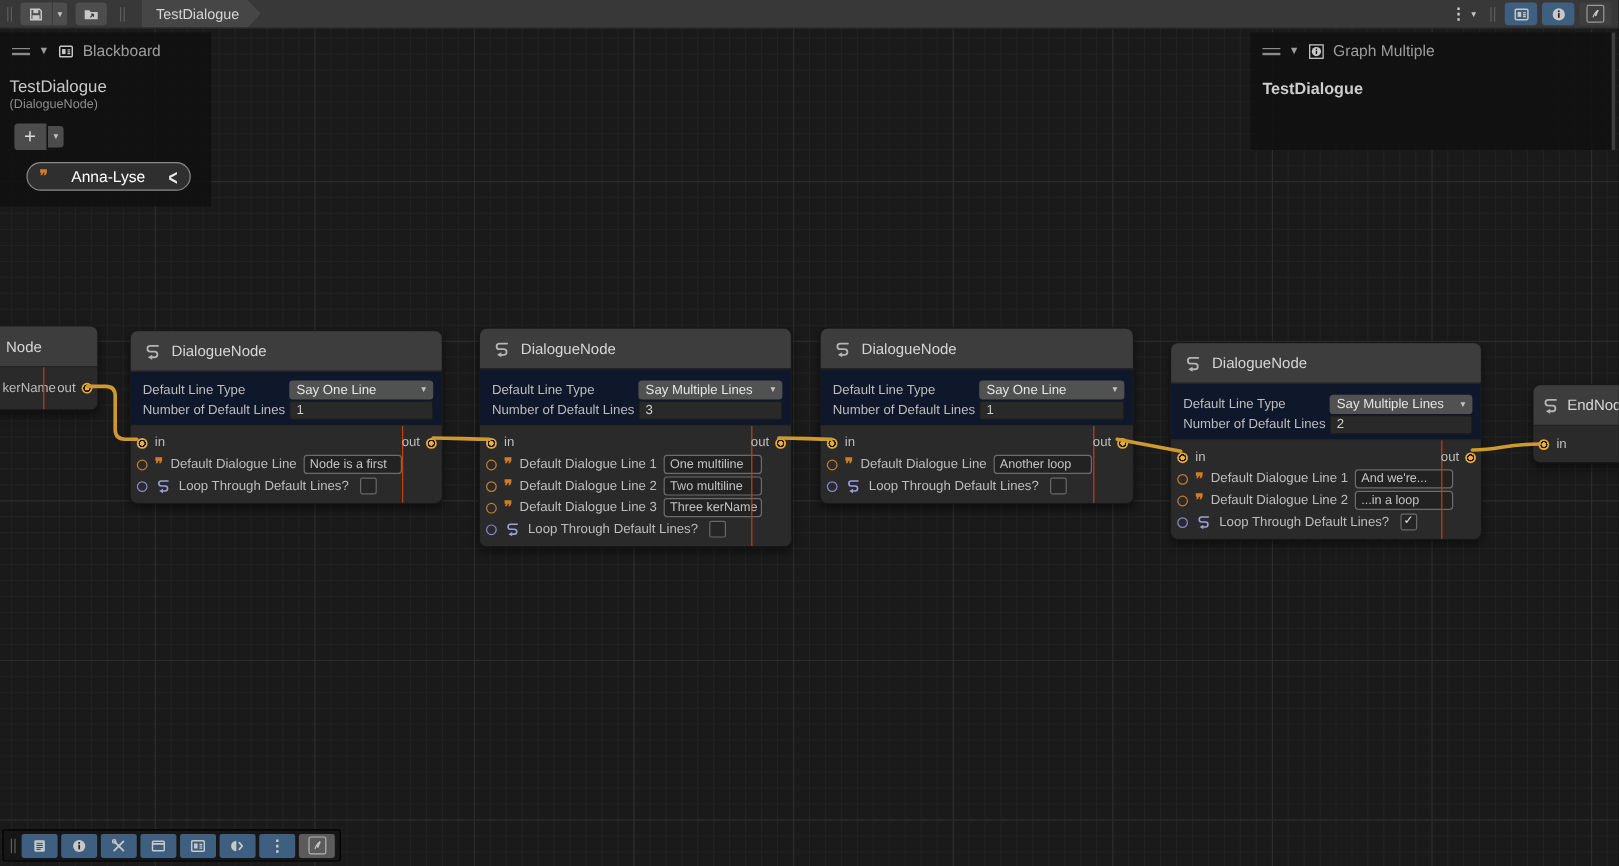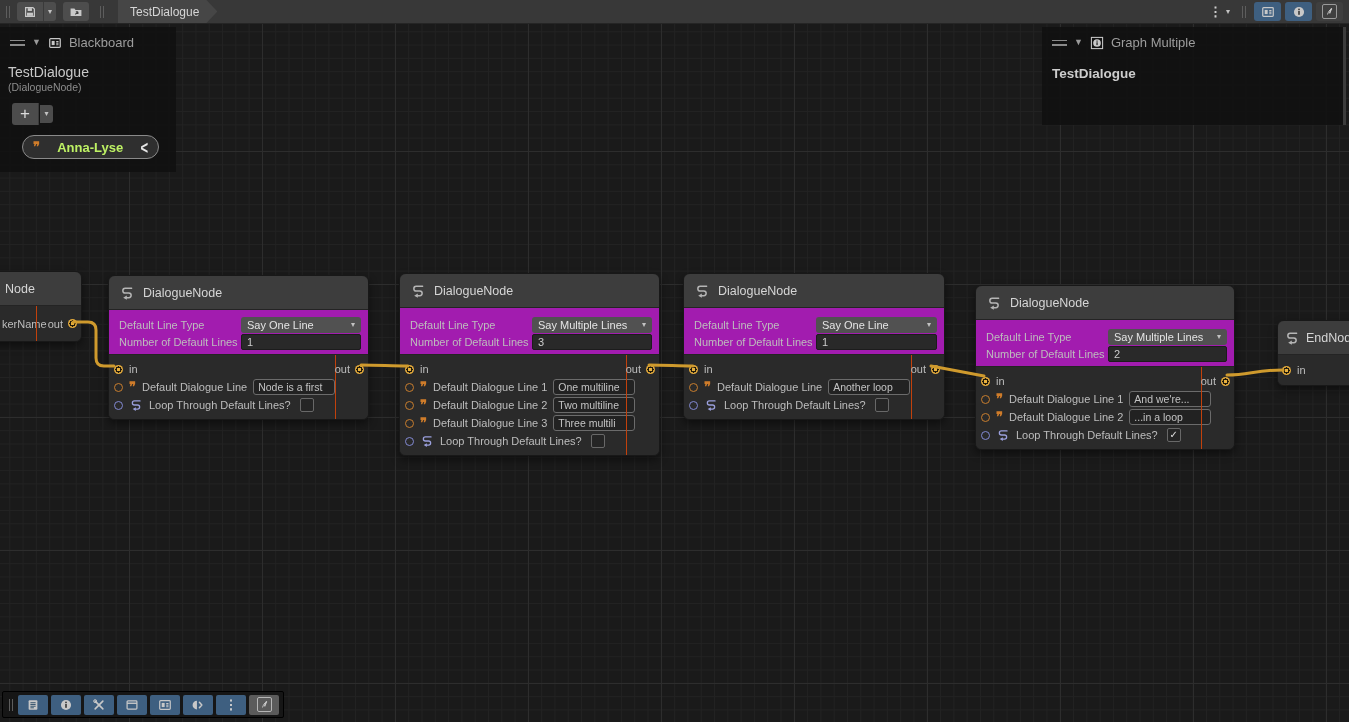"Anna-Lyse" .bb-pill .pname { color: #bef264 -> #ffffff; font-weight: bold -> none }
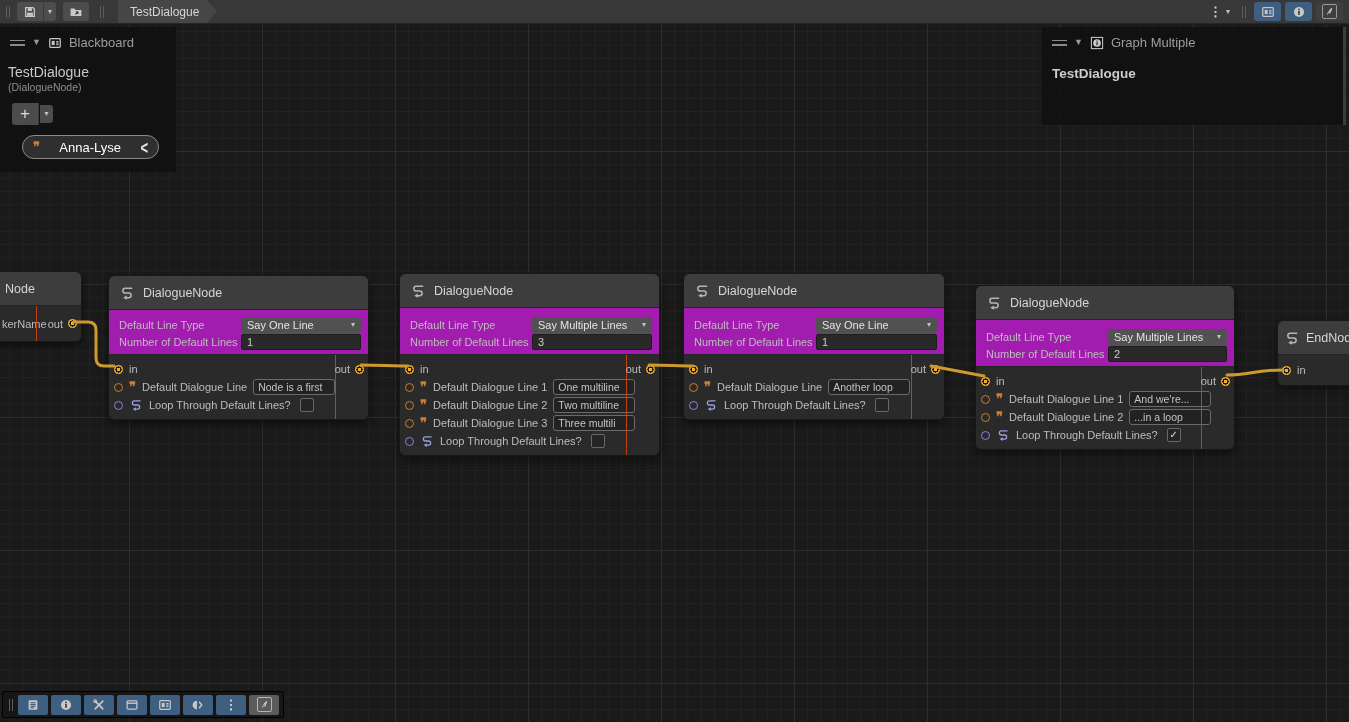"Default Line Type" .node-props { background: #a21caf -> #0f172a }
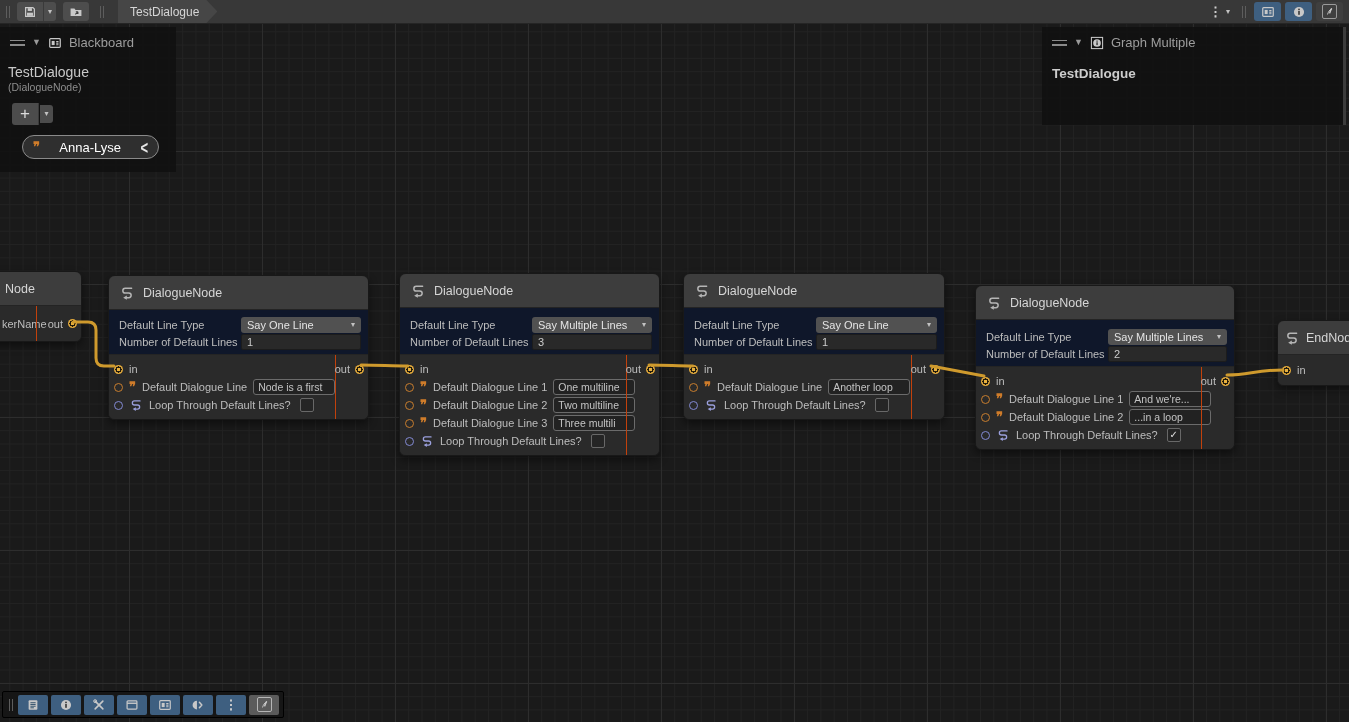"Three multili" div.pfield { text: multili -> kerName }
